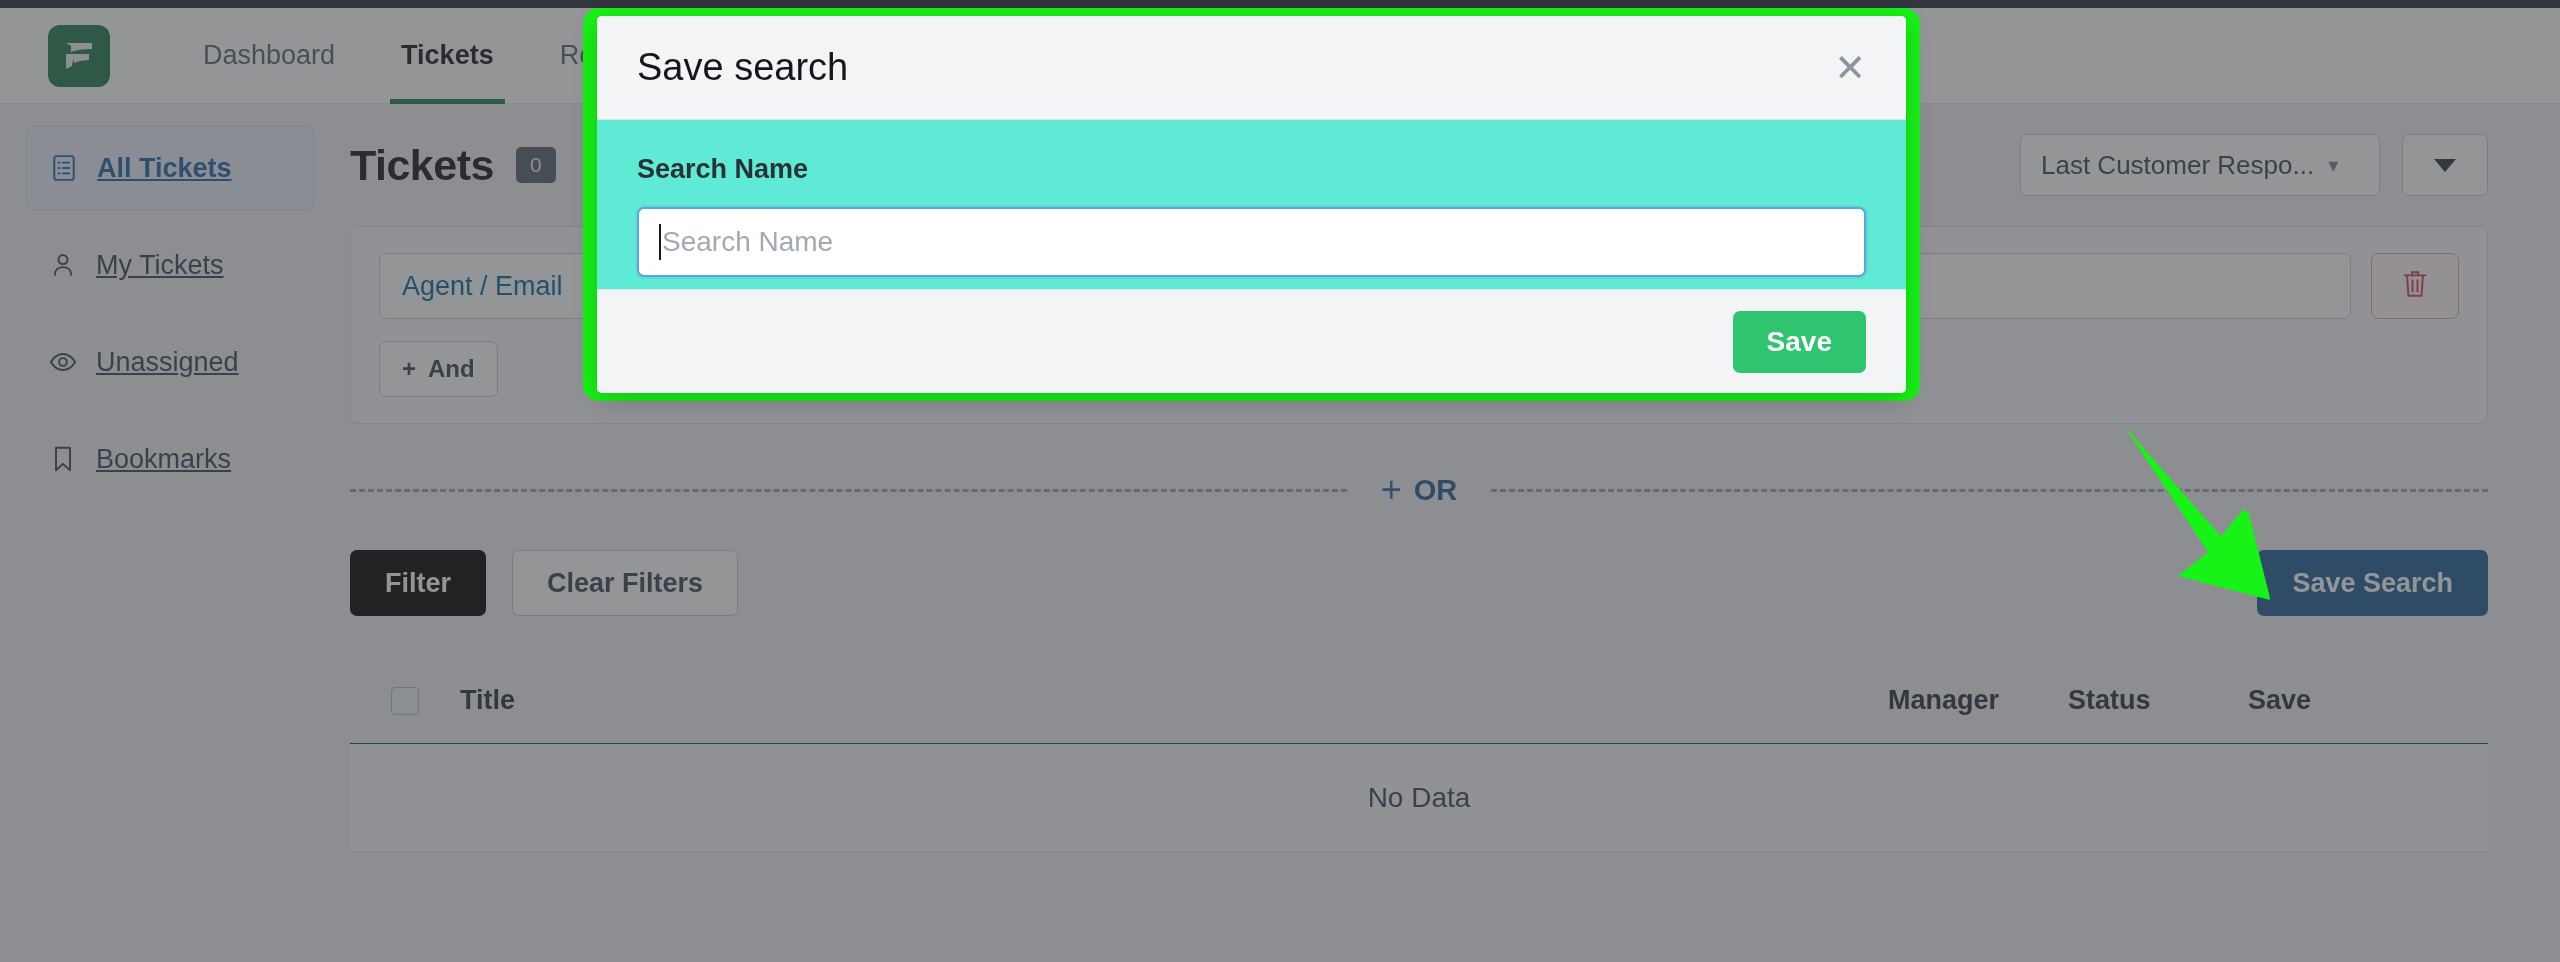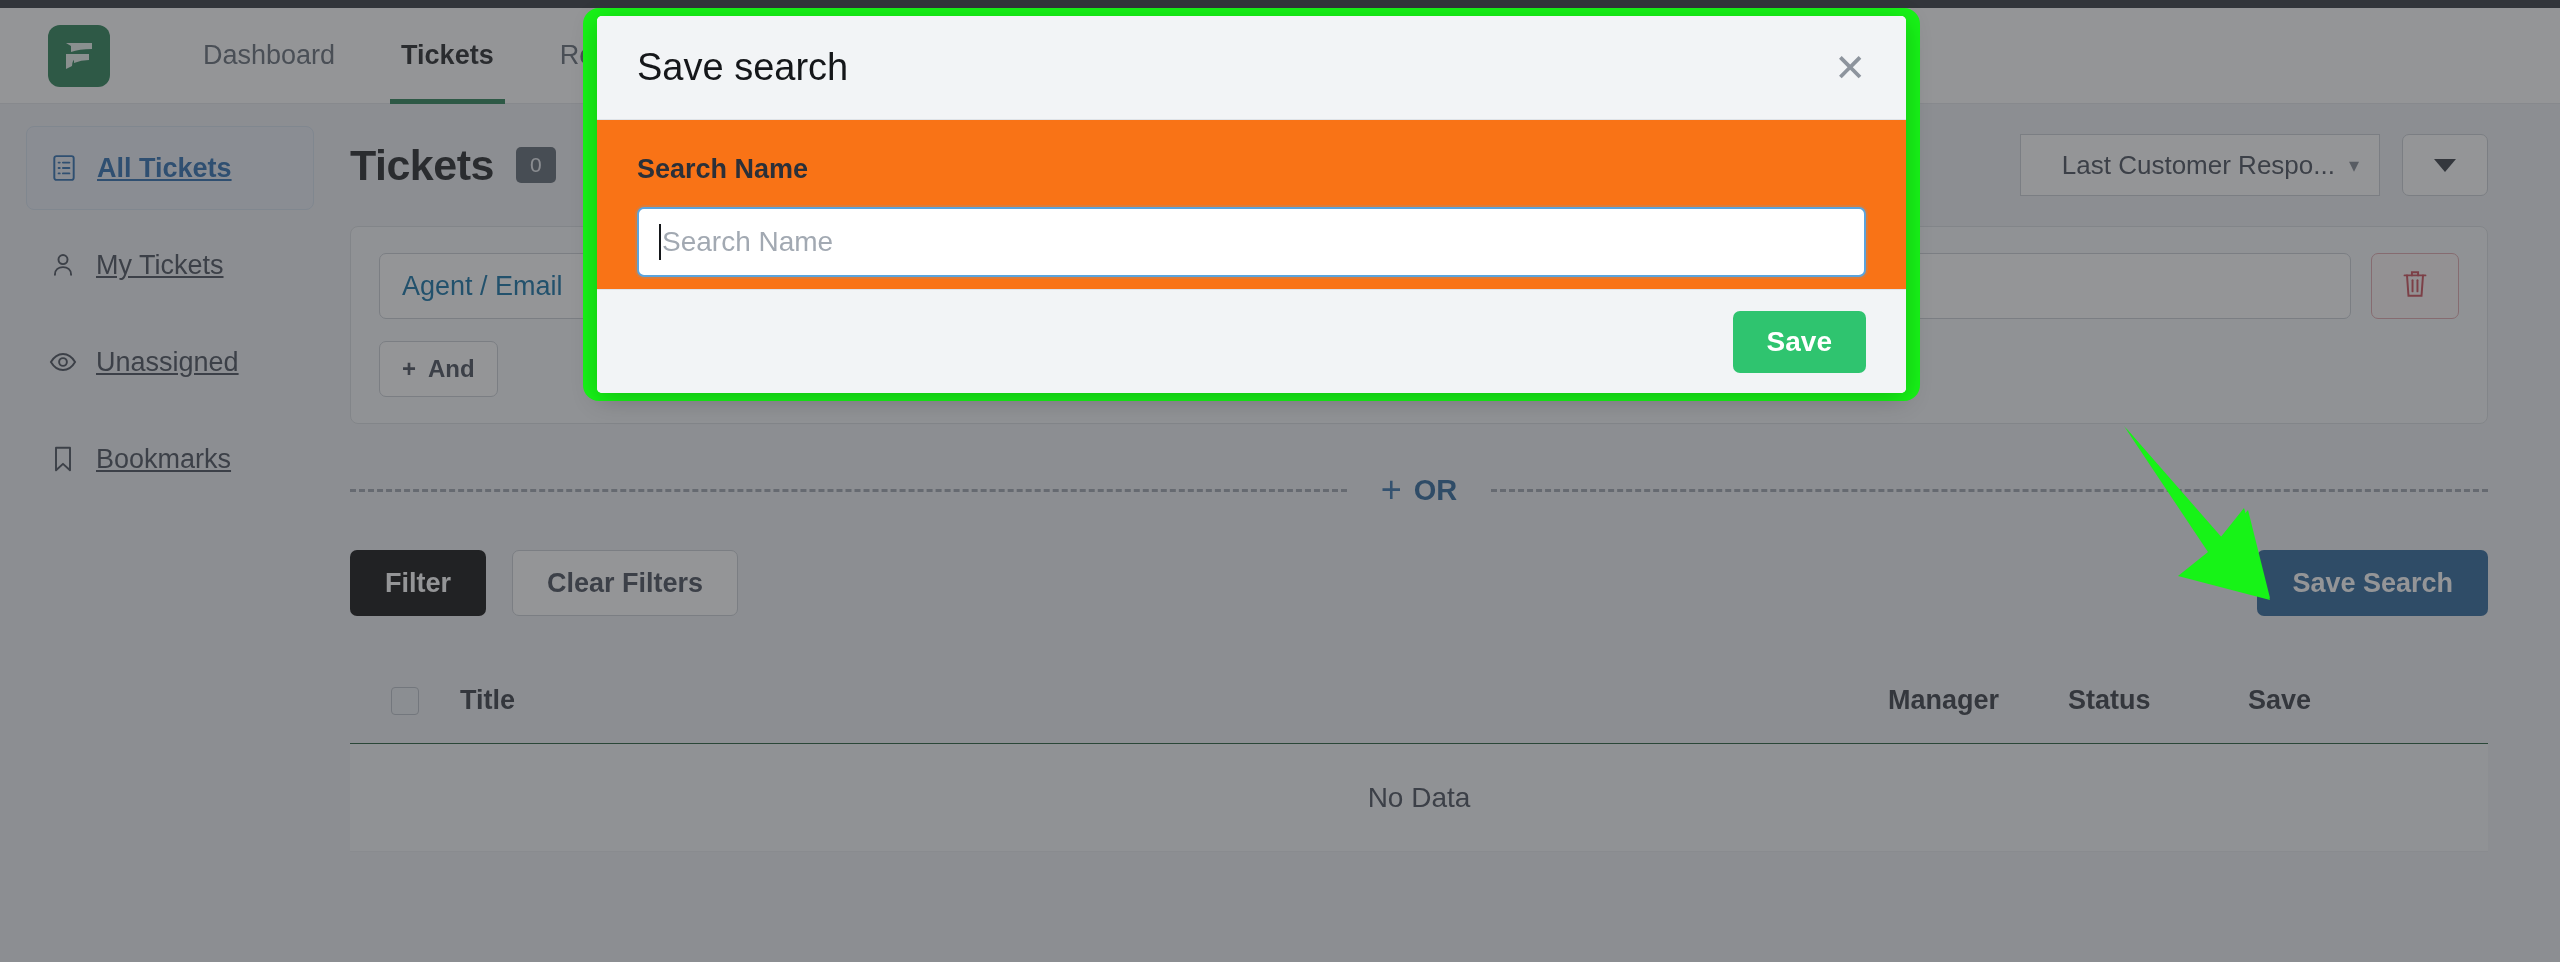"Search Name" .modal-body { background: #f97316 -> #5eead4 }
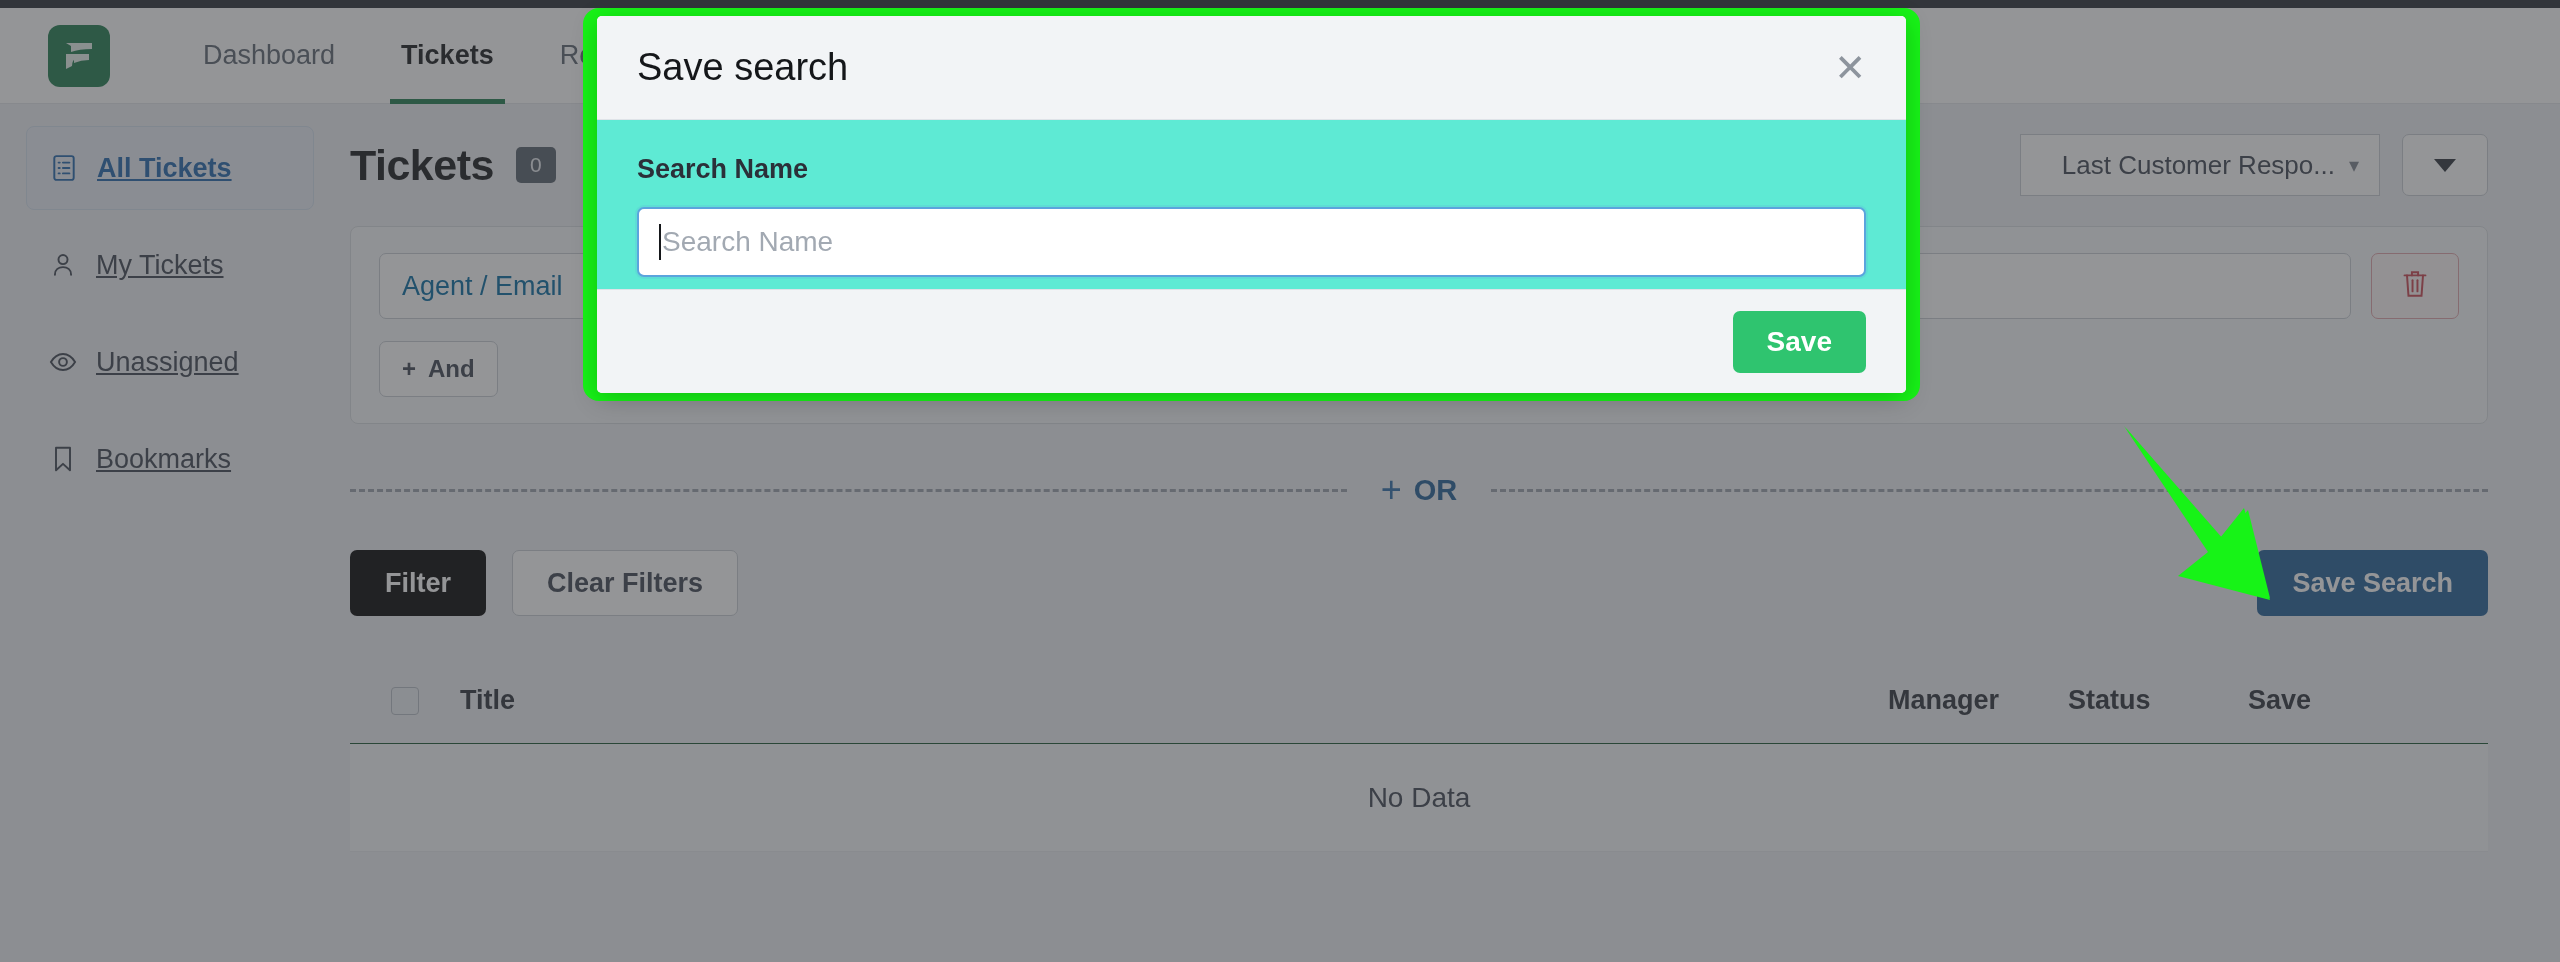"Last Customer Respo..." .select-box { border-radius: 0 -> 7px; justify-content: flex-end -> flex-start }
